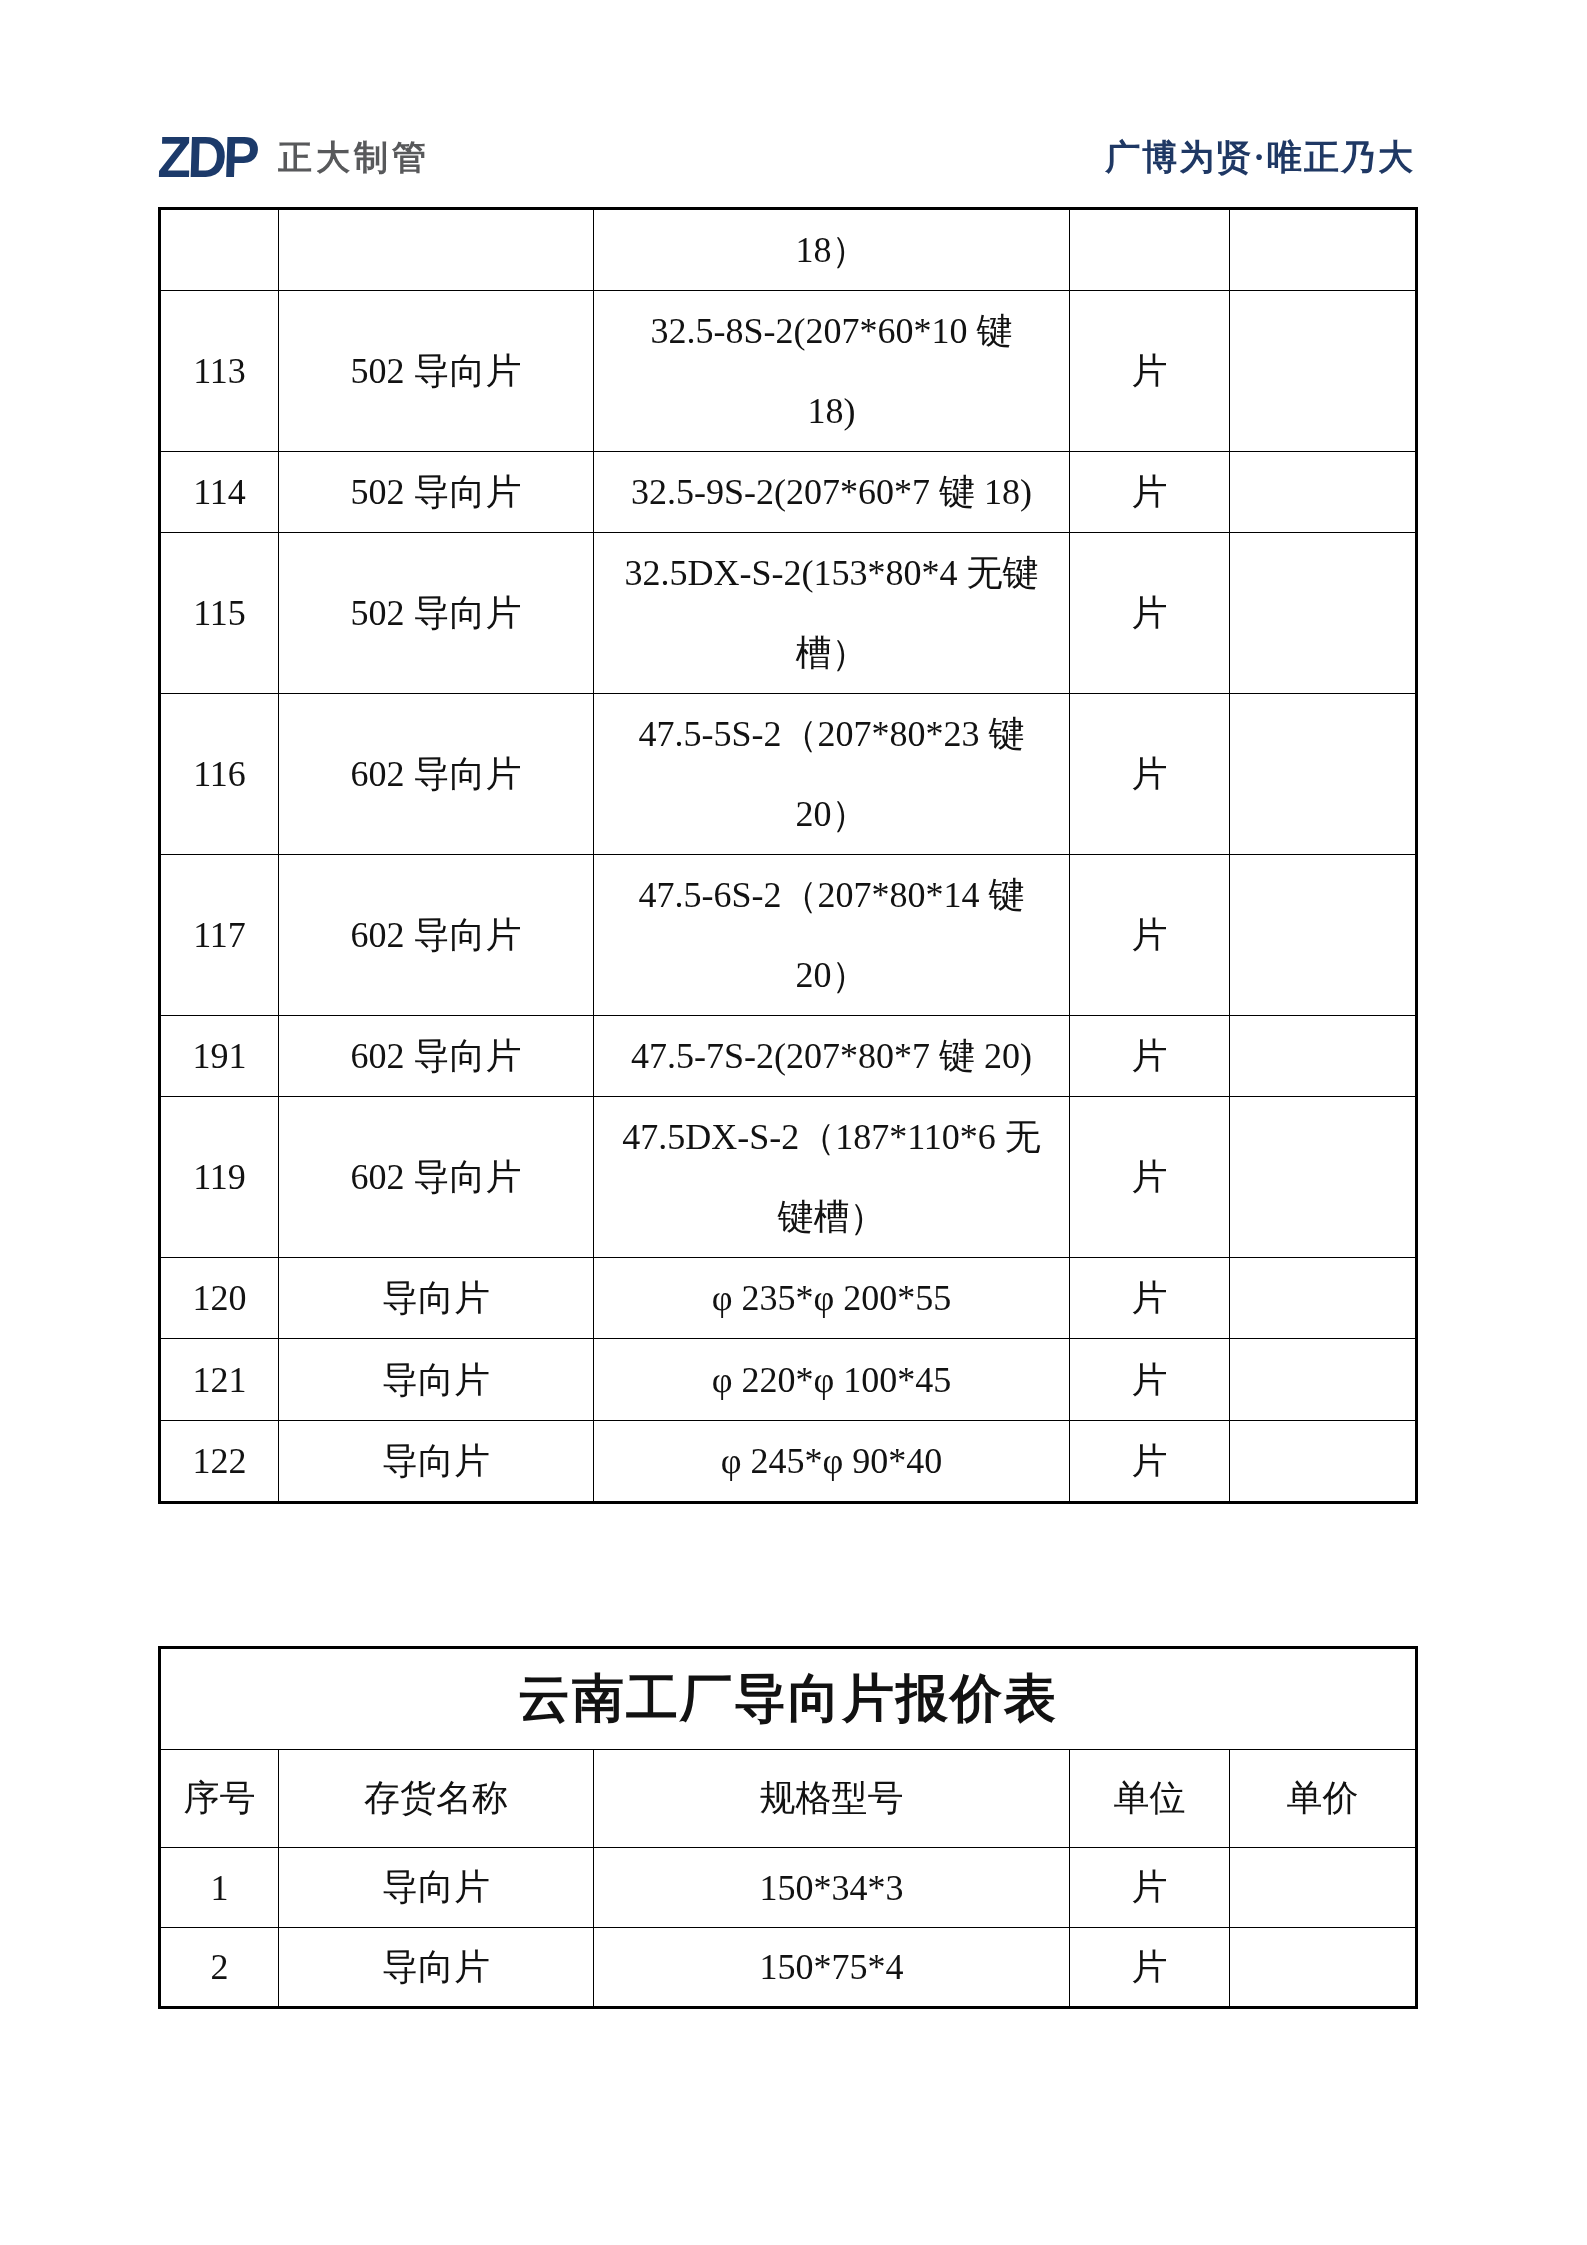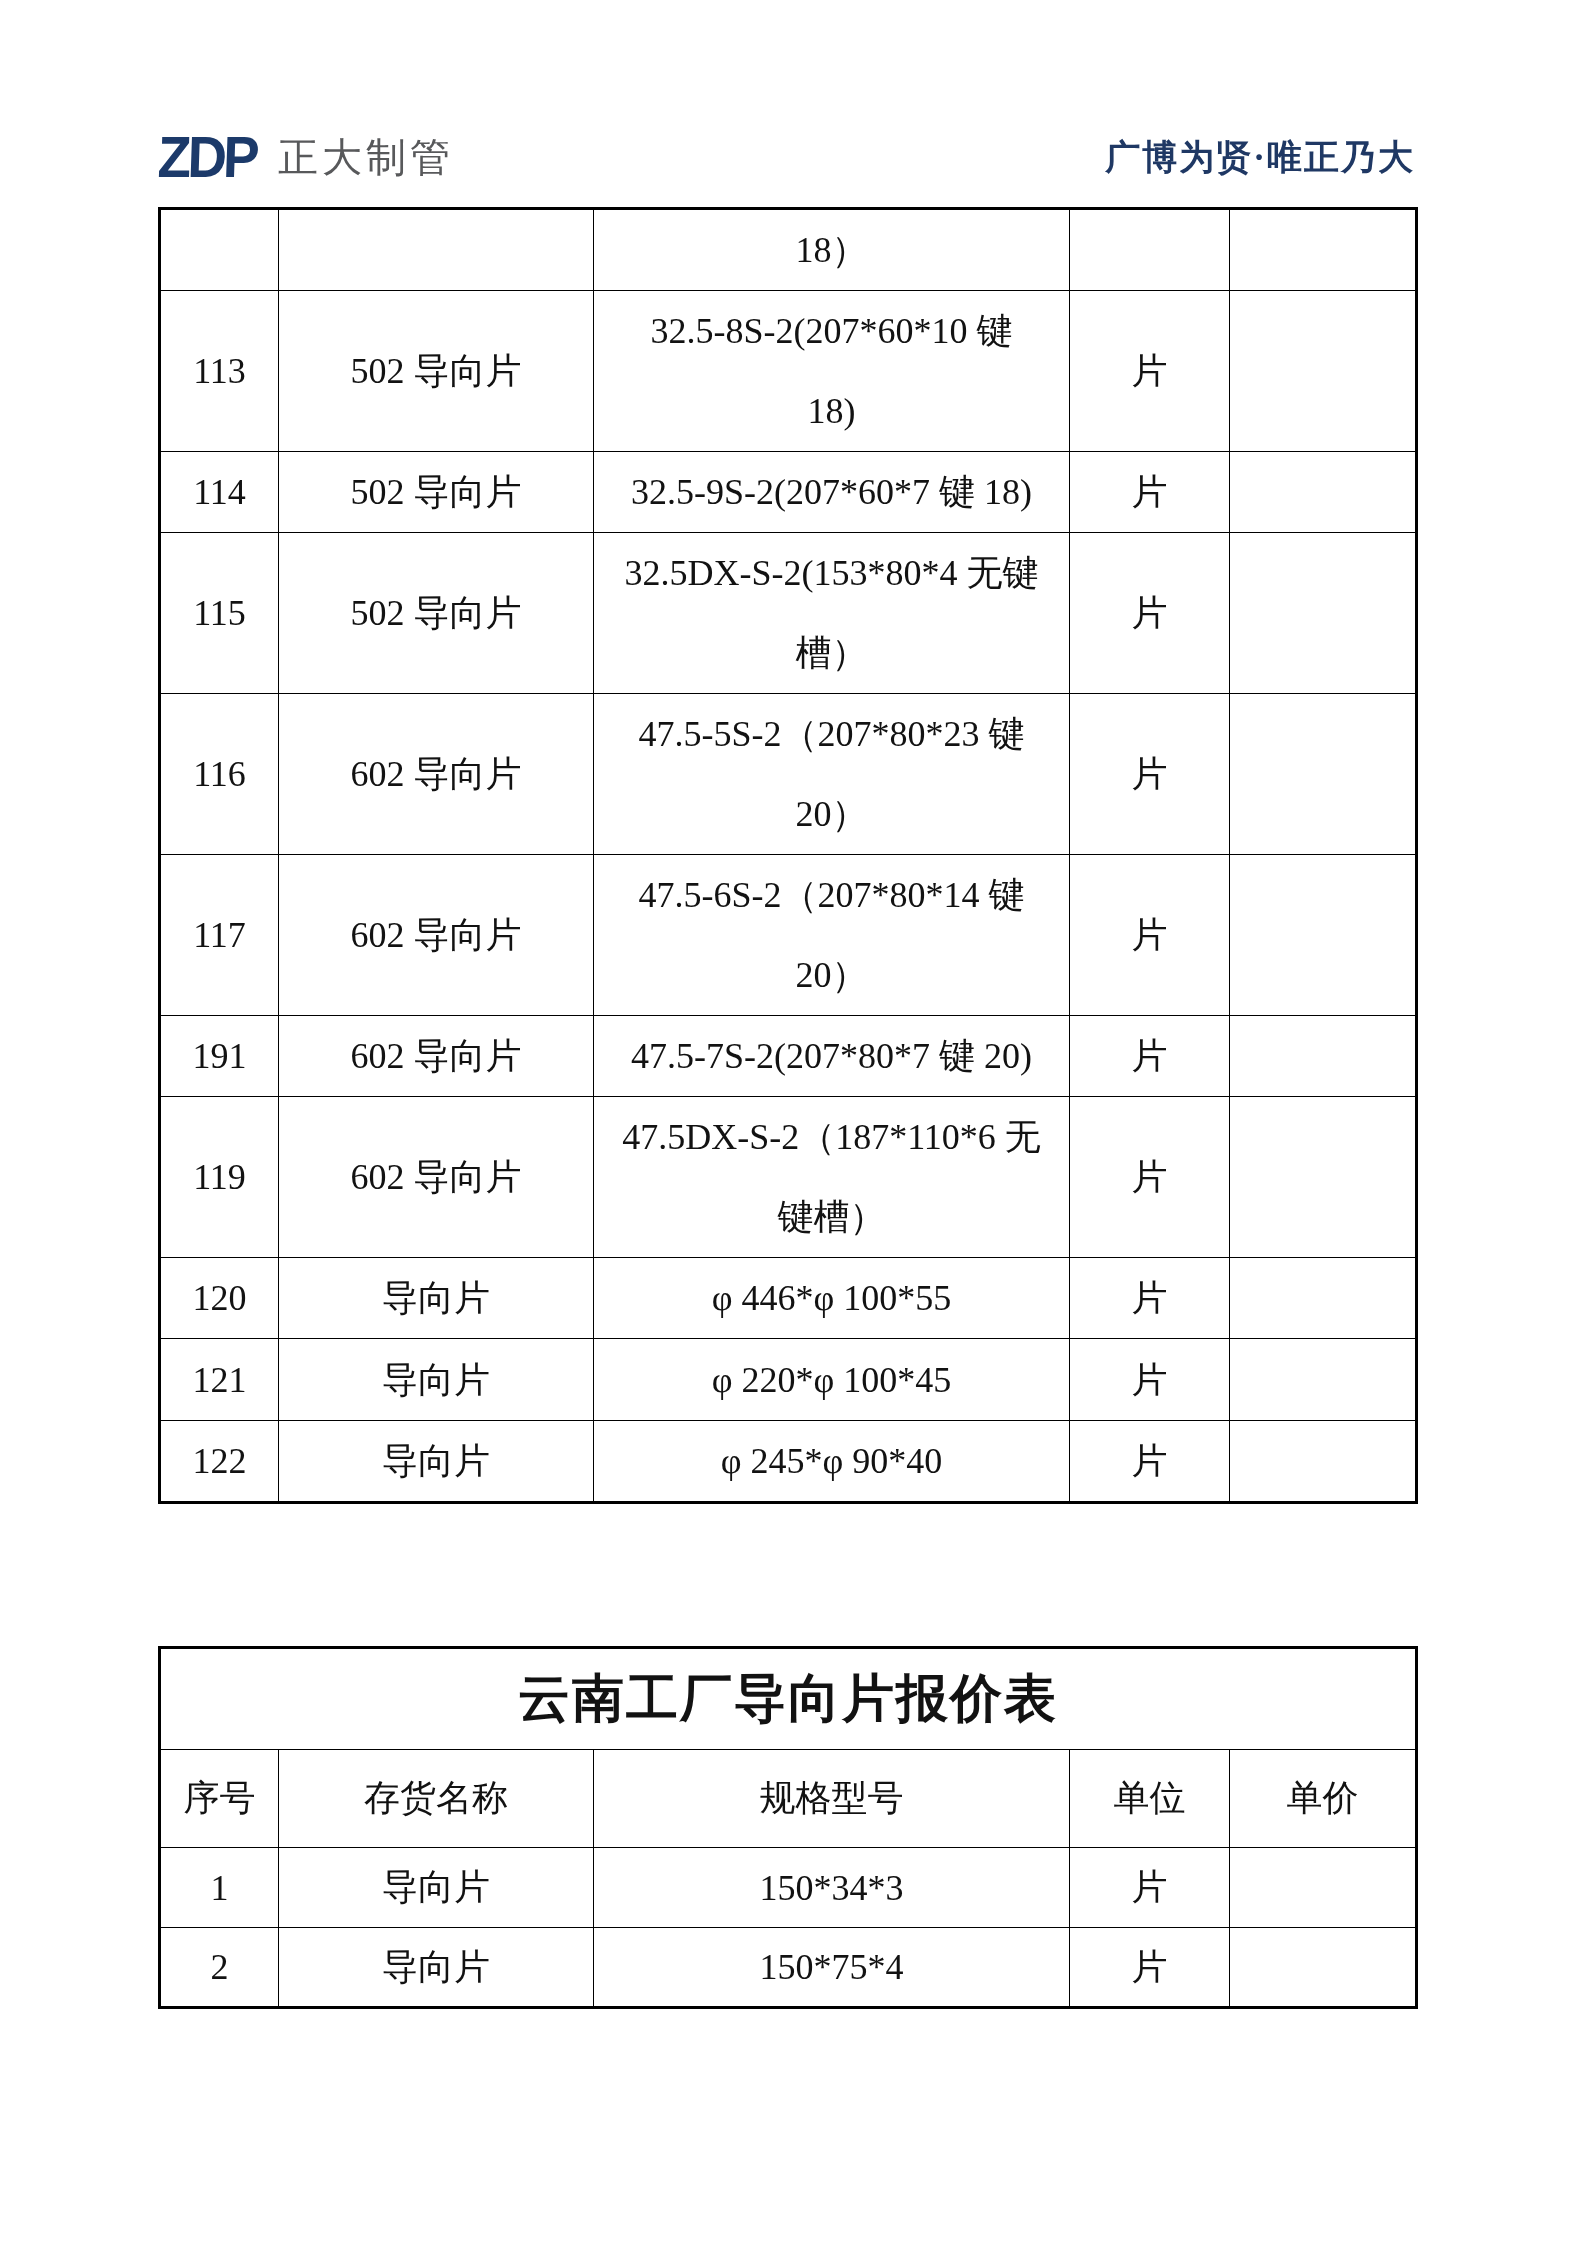"正大制管" .logo-cn { font-size: 40px -> 34px; font-weight: normal -> bold }
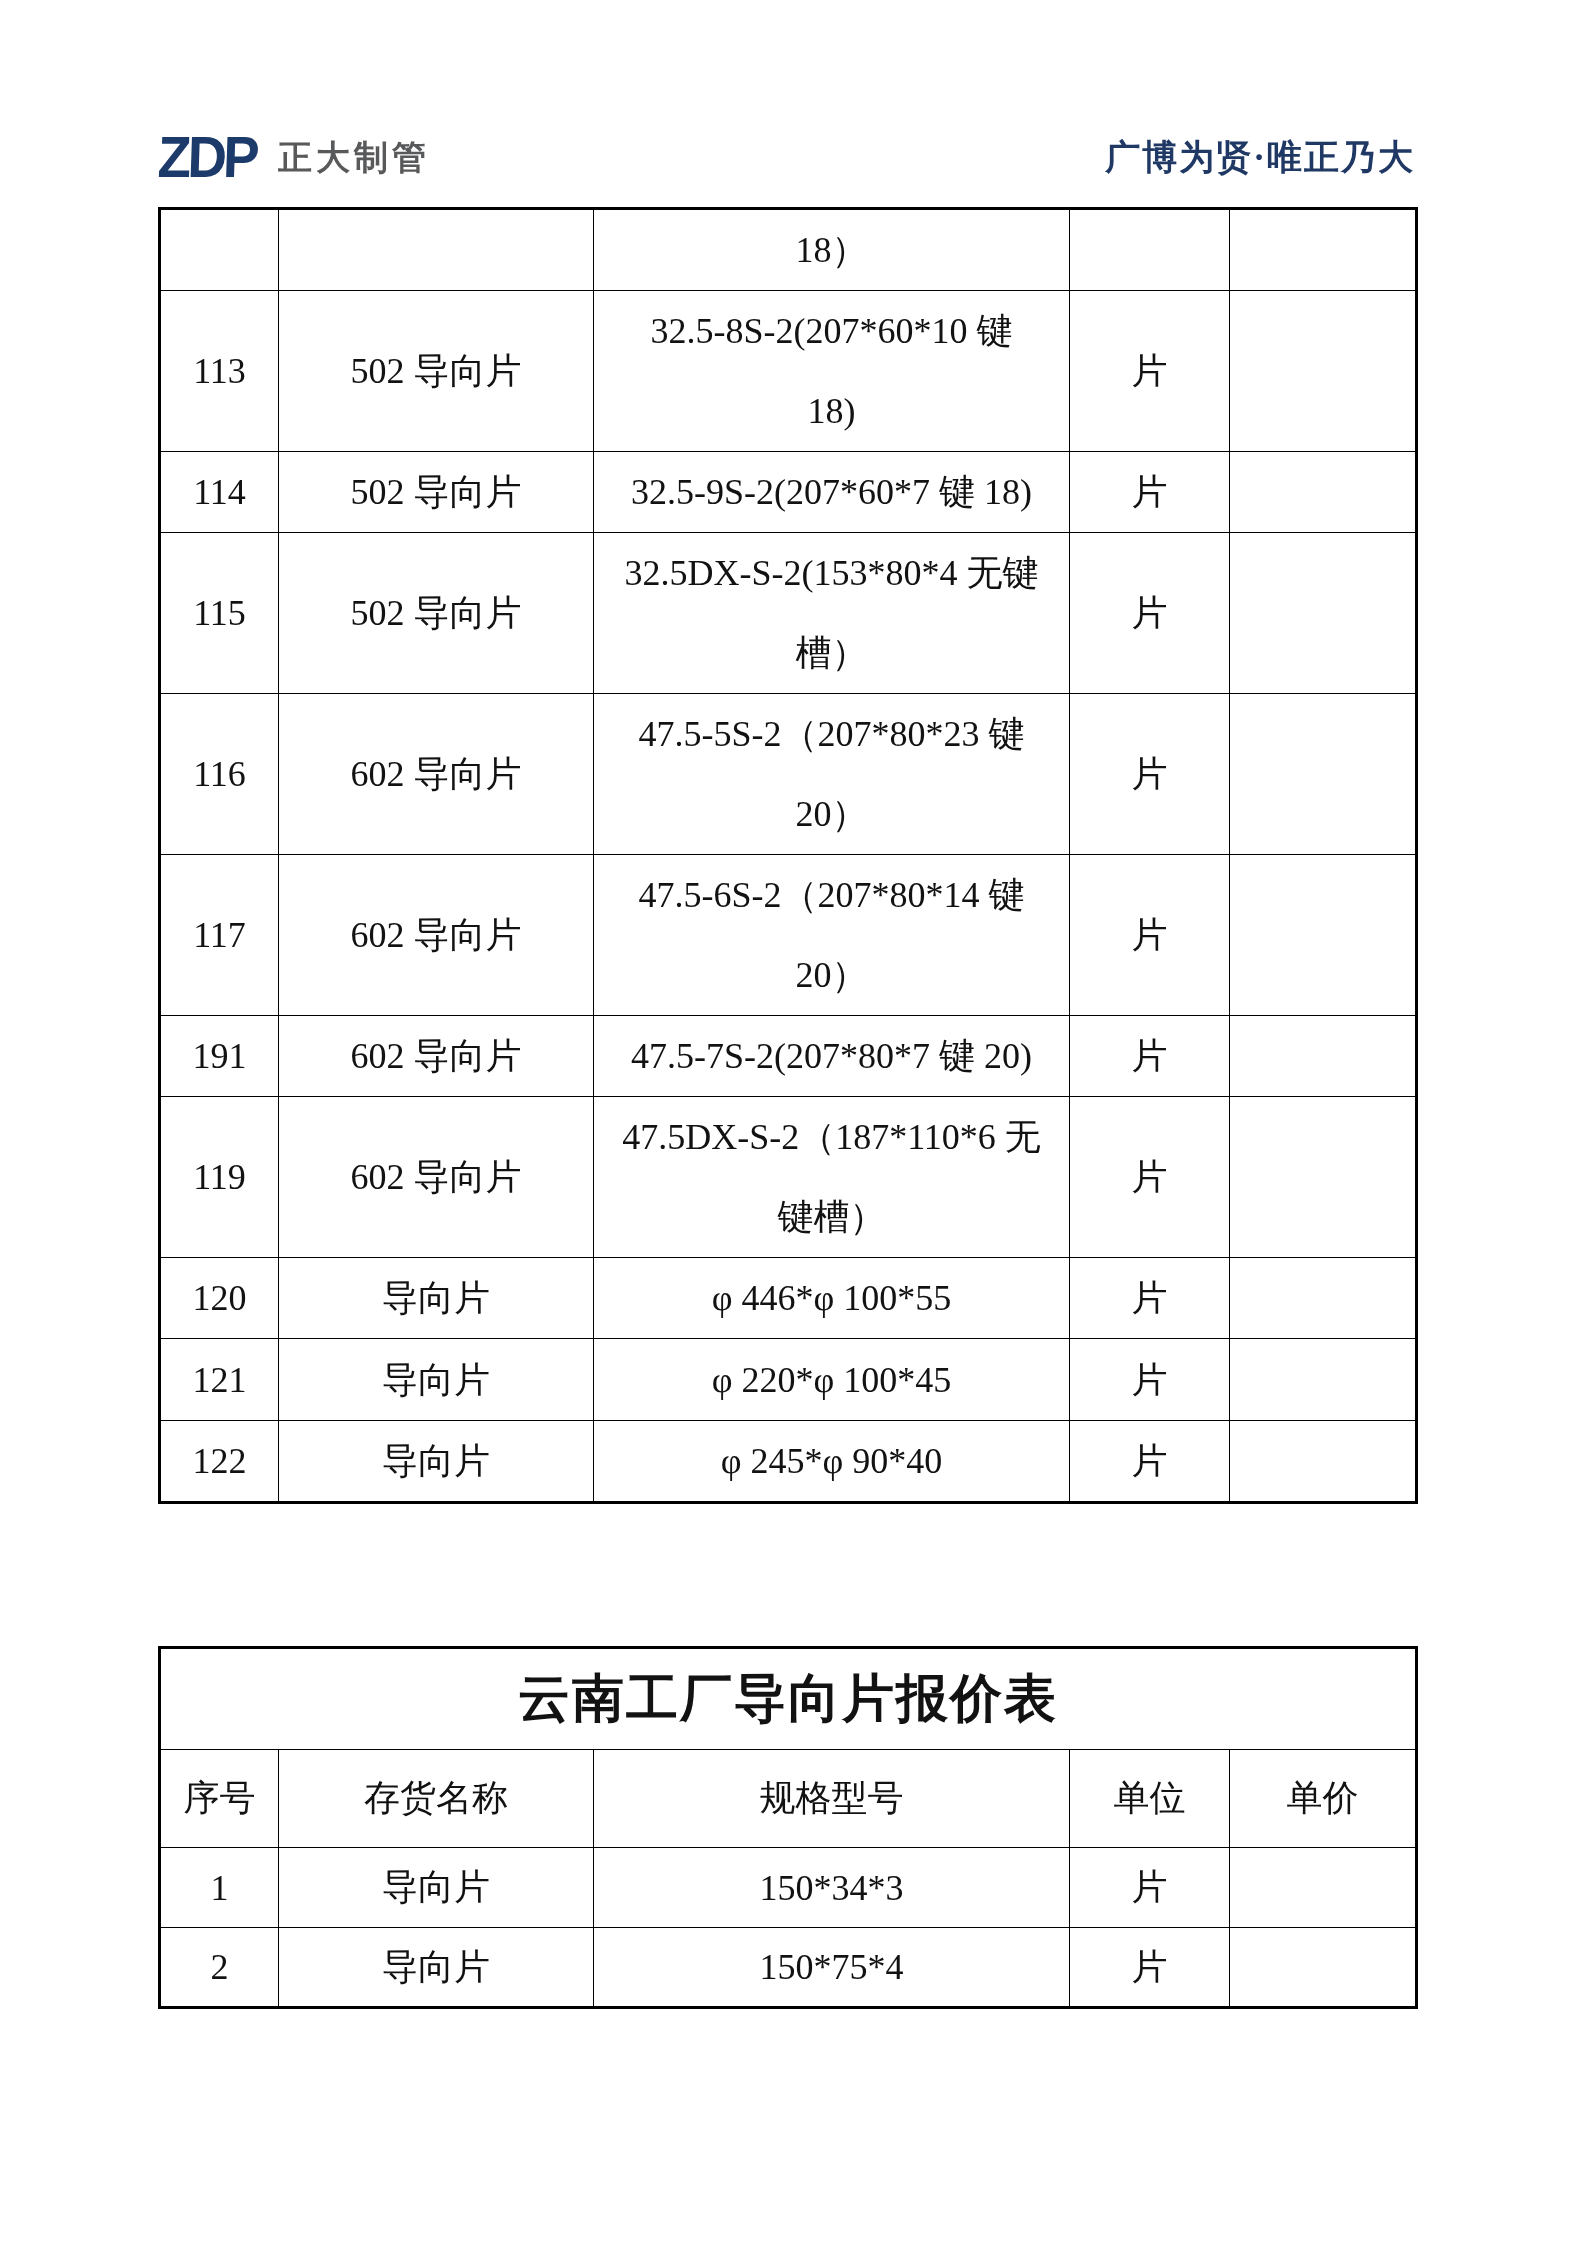"φ 446*φ 100*55" td { text: 446*φ 100 -> 235*φ 200 }
